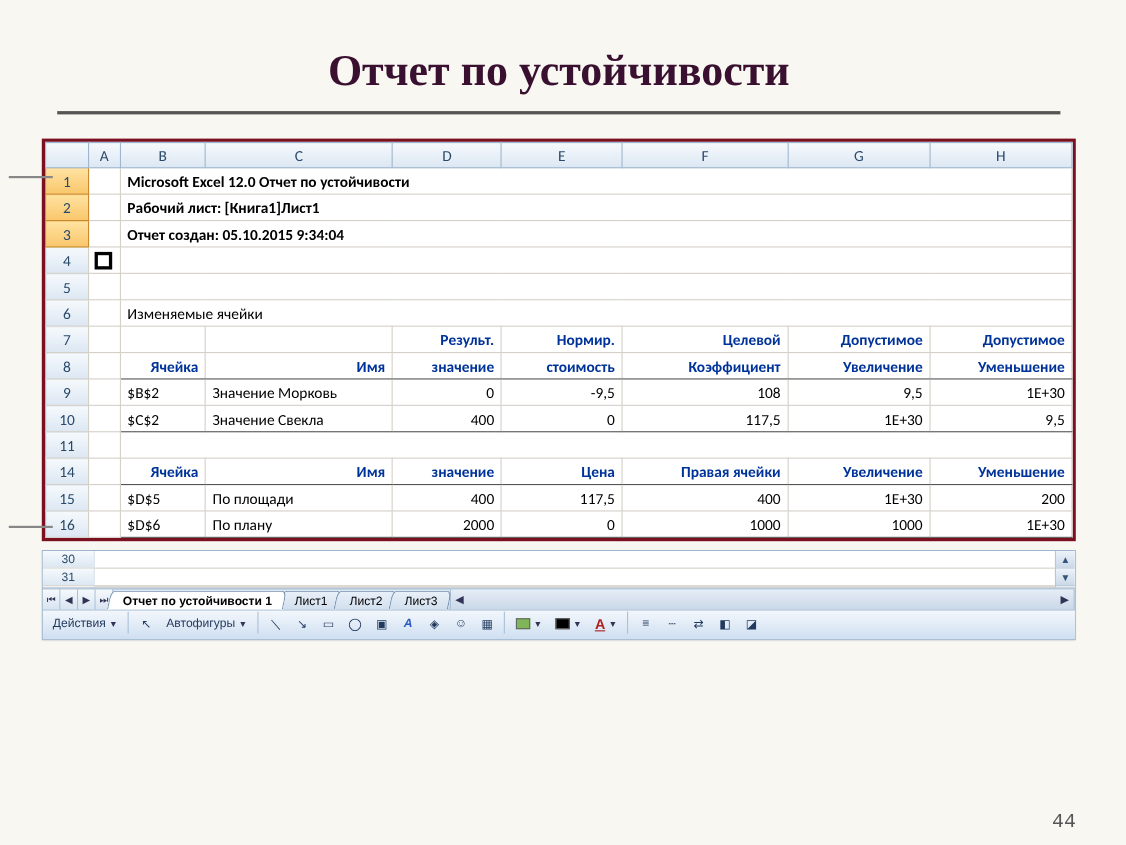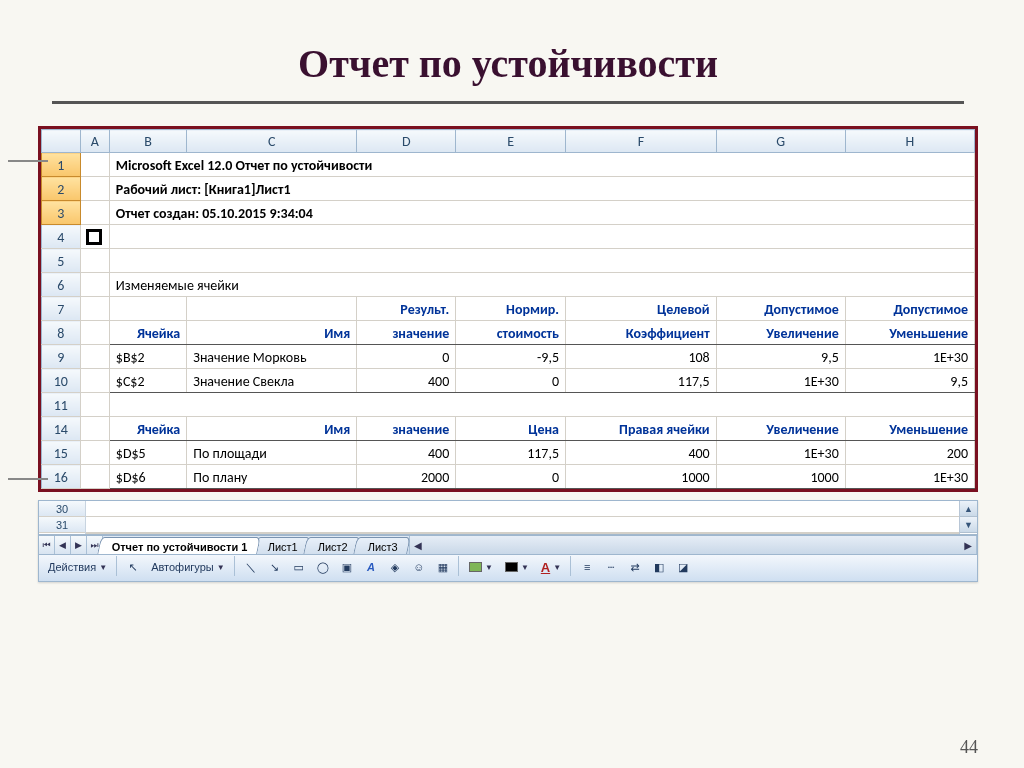"44" .page-num { font-family: Liberation Serif, serif -> Liberation Mono, monospace }
